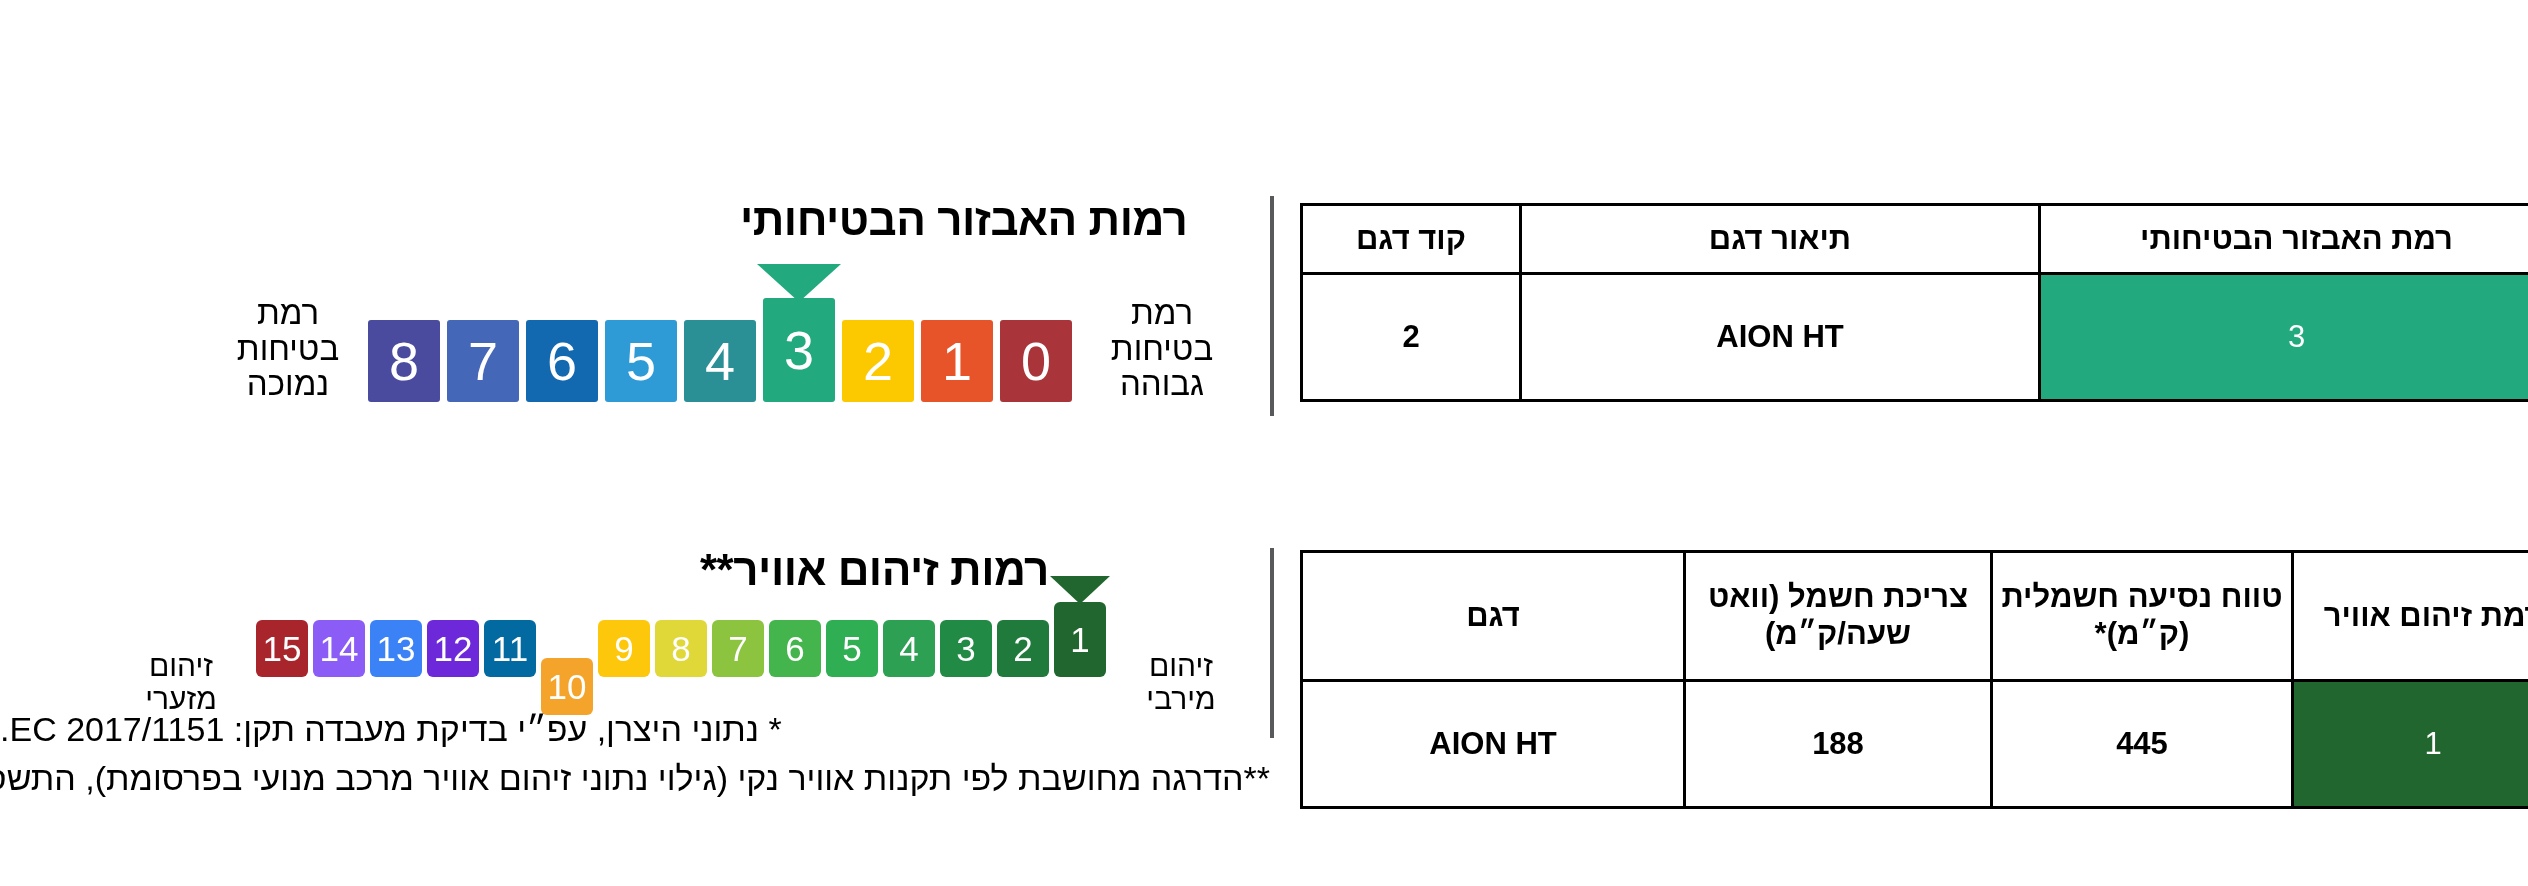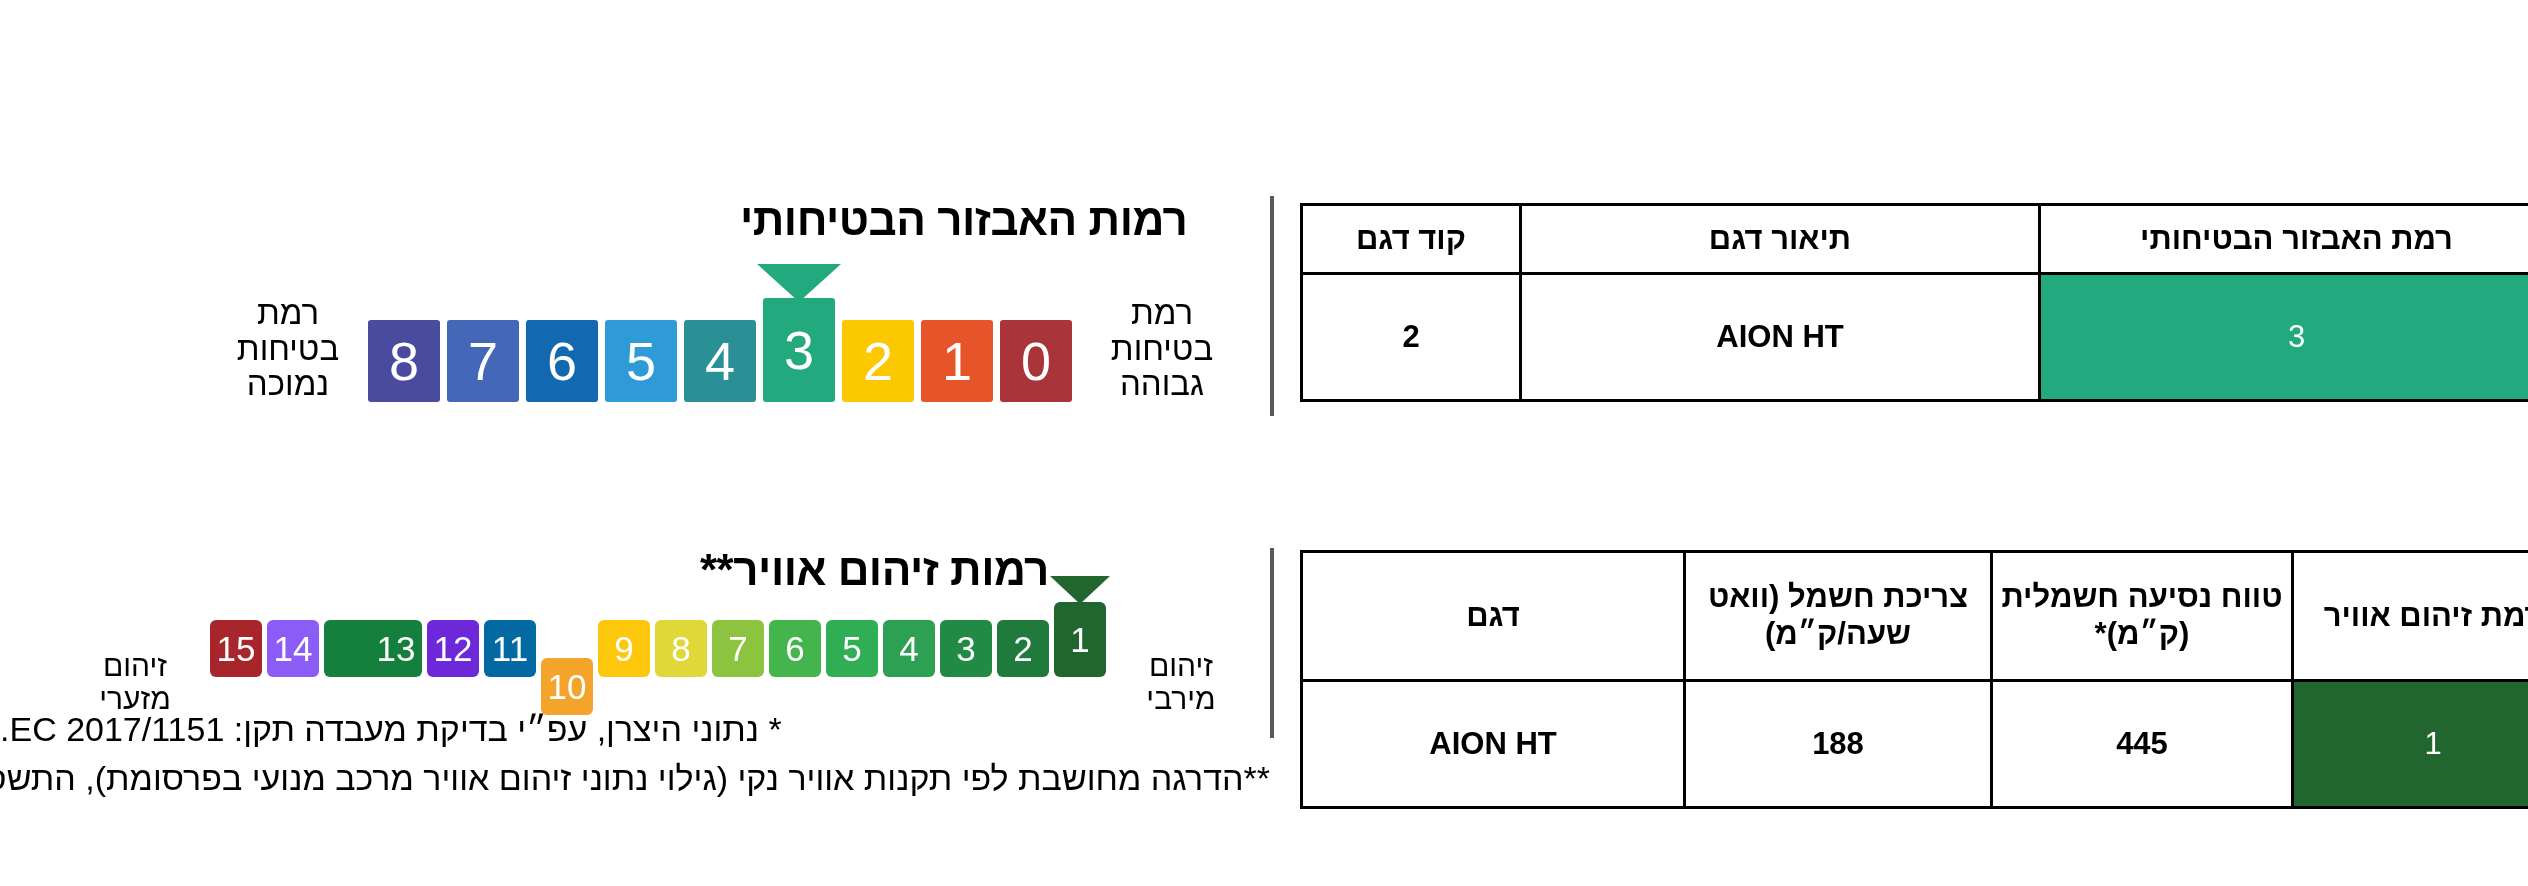"13" div.box { background: #15803d -> #3b82f6; padding-left: 46px -> none }
